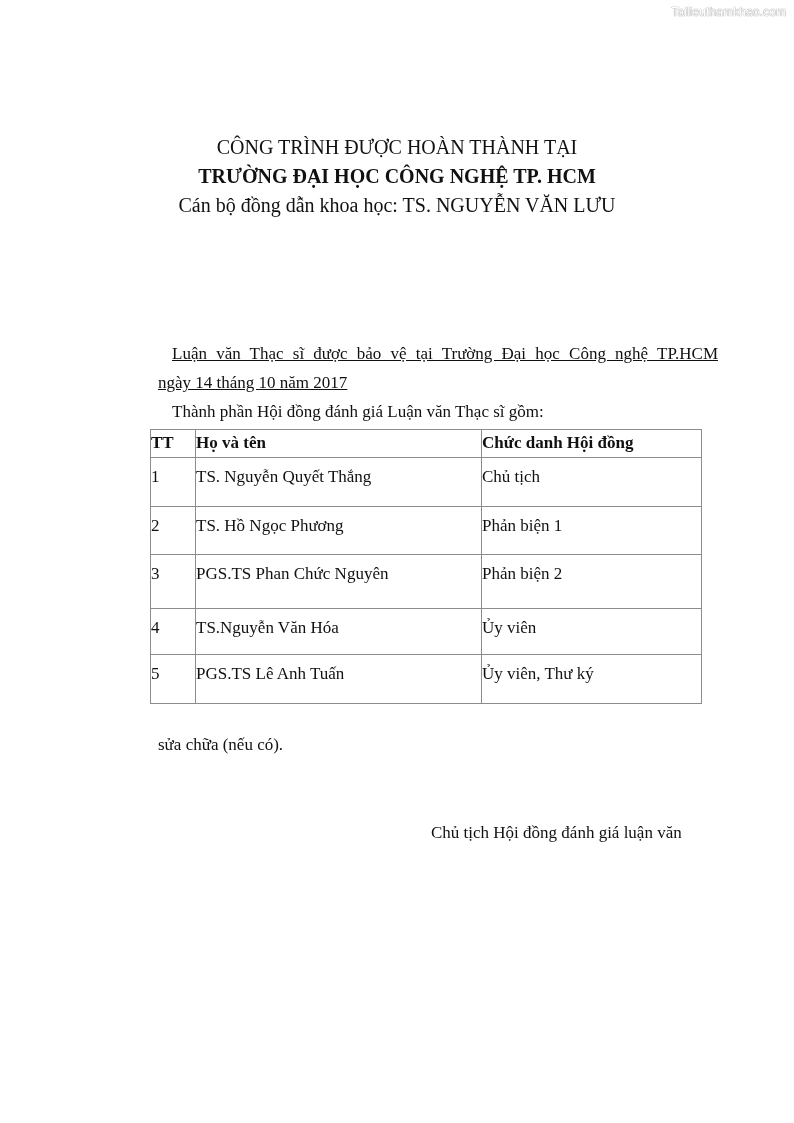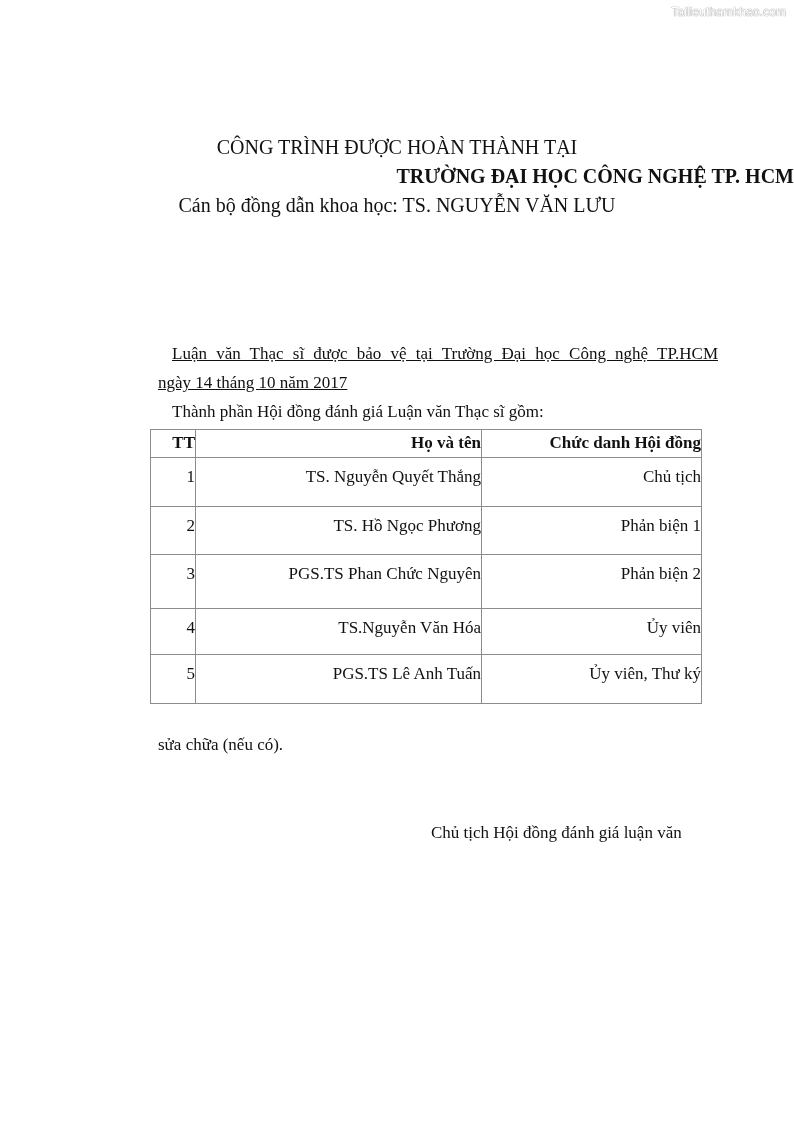"TRƯỜNG ĐẠI HỌC CÔNG NGHỆ" .header .l2 { text-align: right -> none }
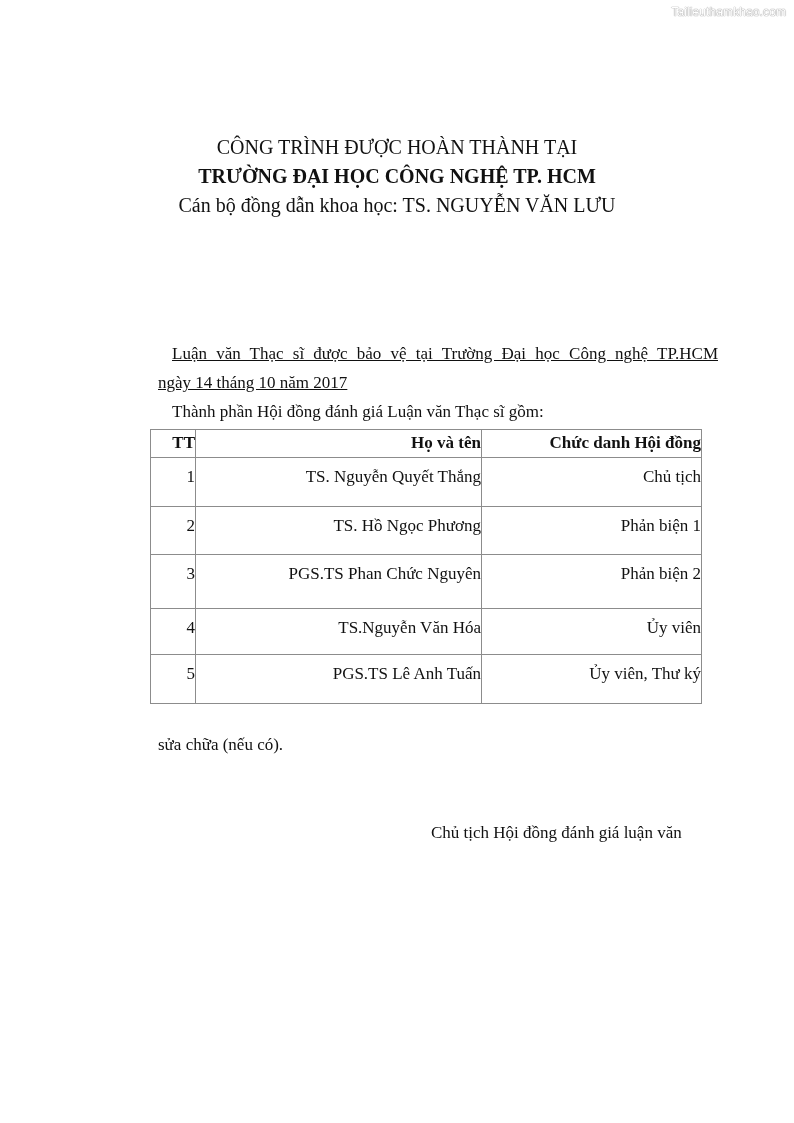"TT" table.council td, table.council th { text-align: right -> left }
